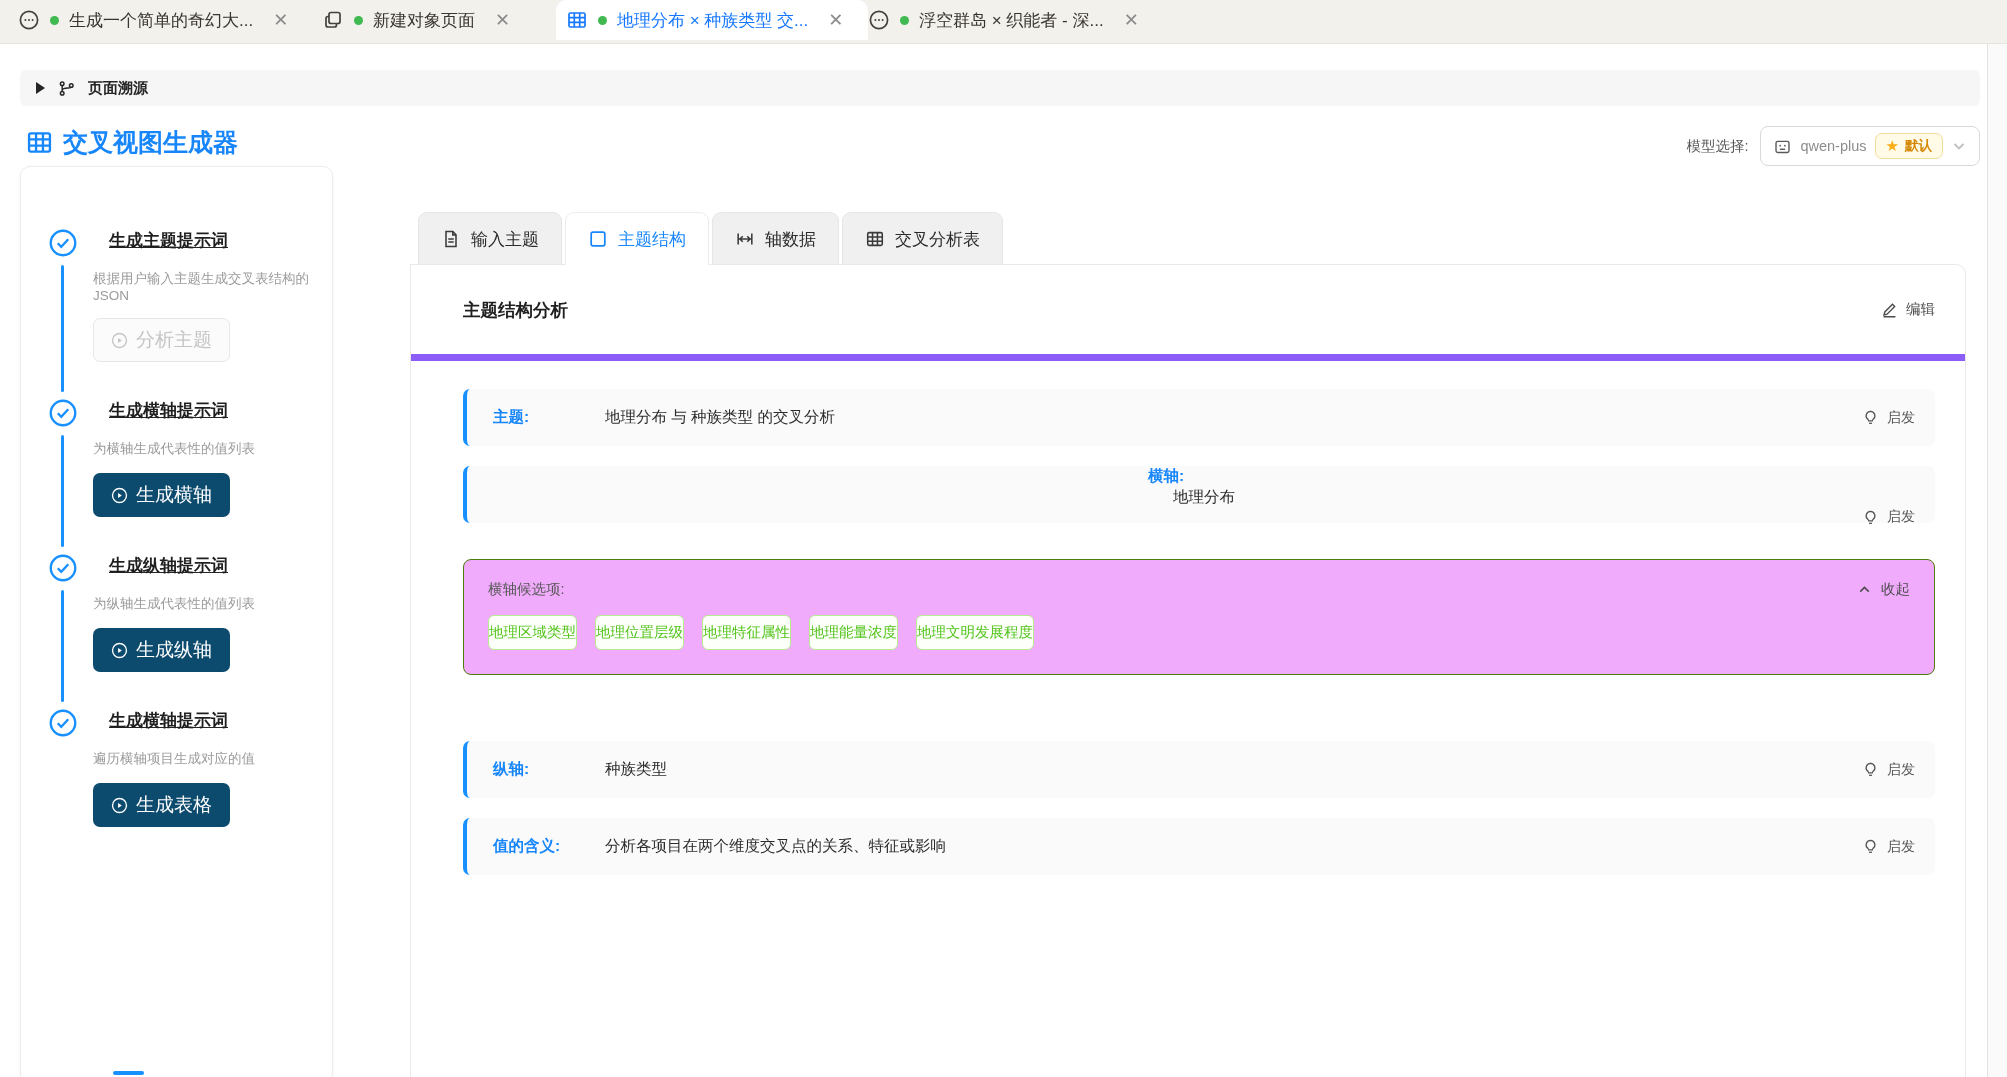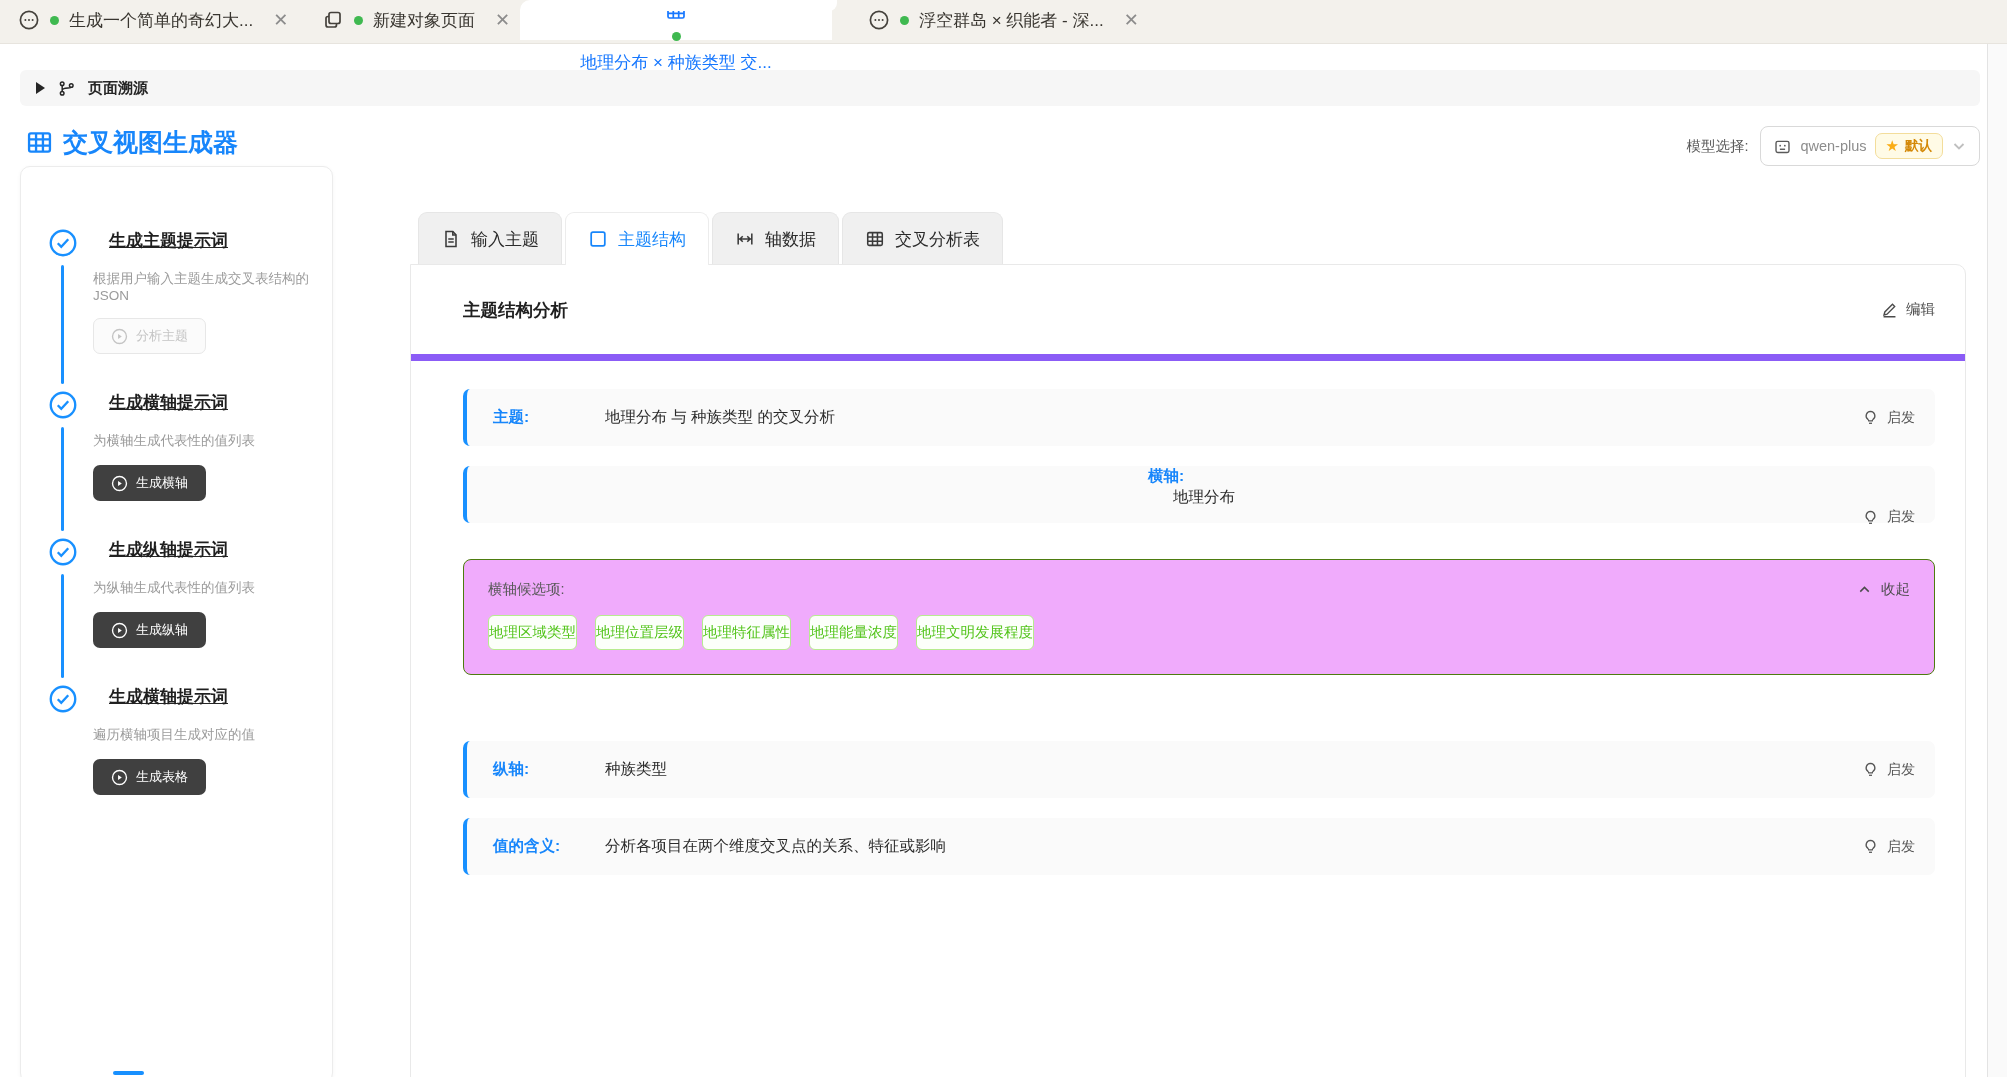"地理分布 × 种族类型 交..." div.btab { flex-direction: column -> none; left: 520px -> 556px }
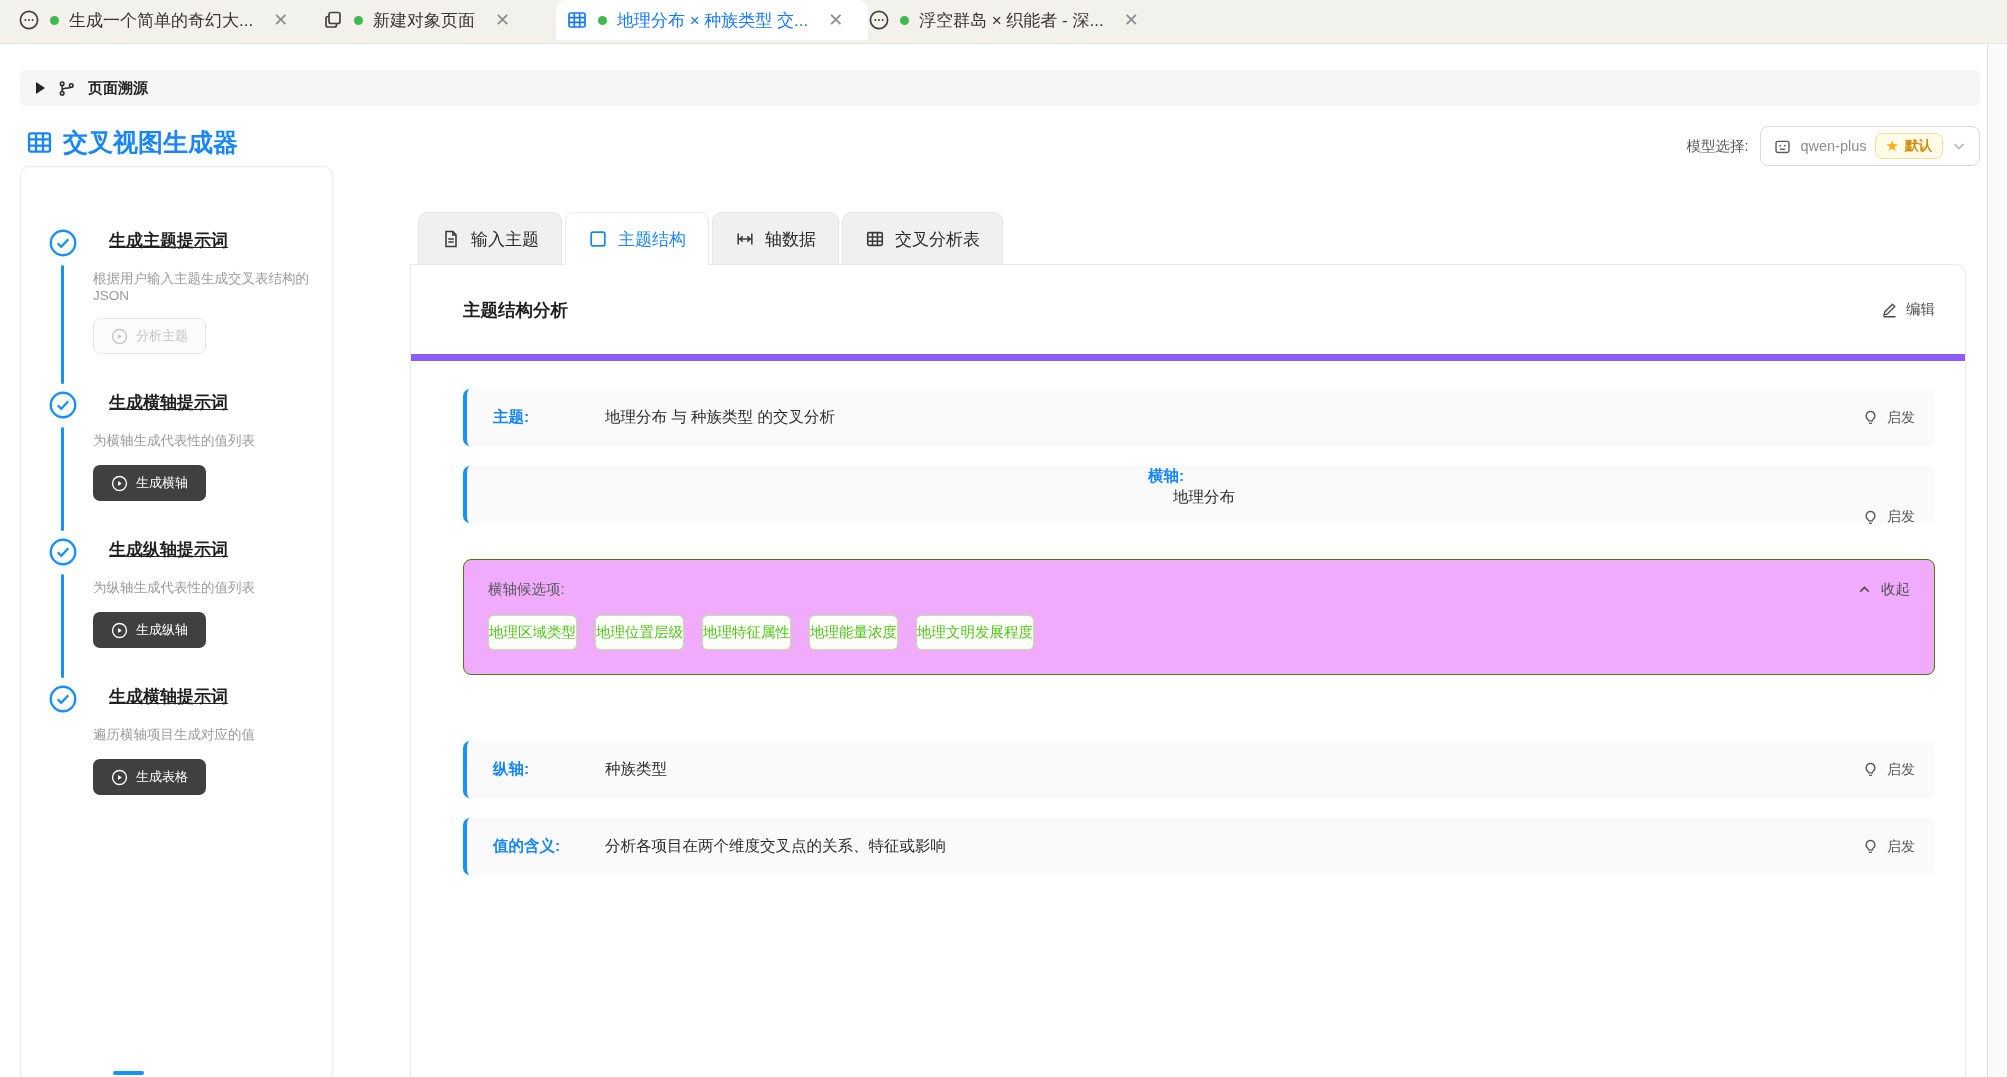"分析主题" .step-btn { font-size: 13px -> 19px }
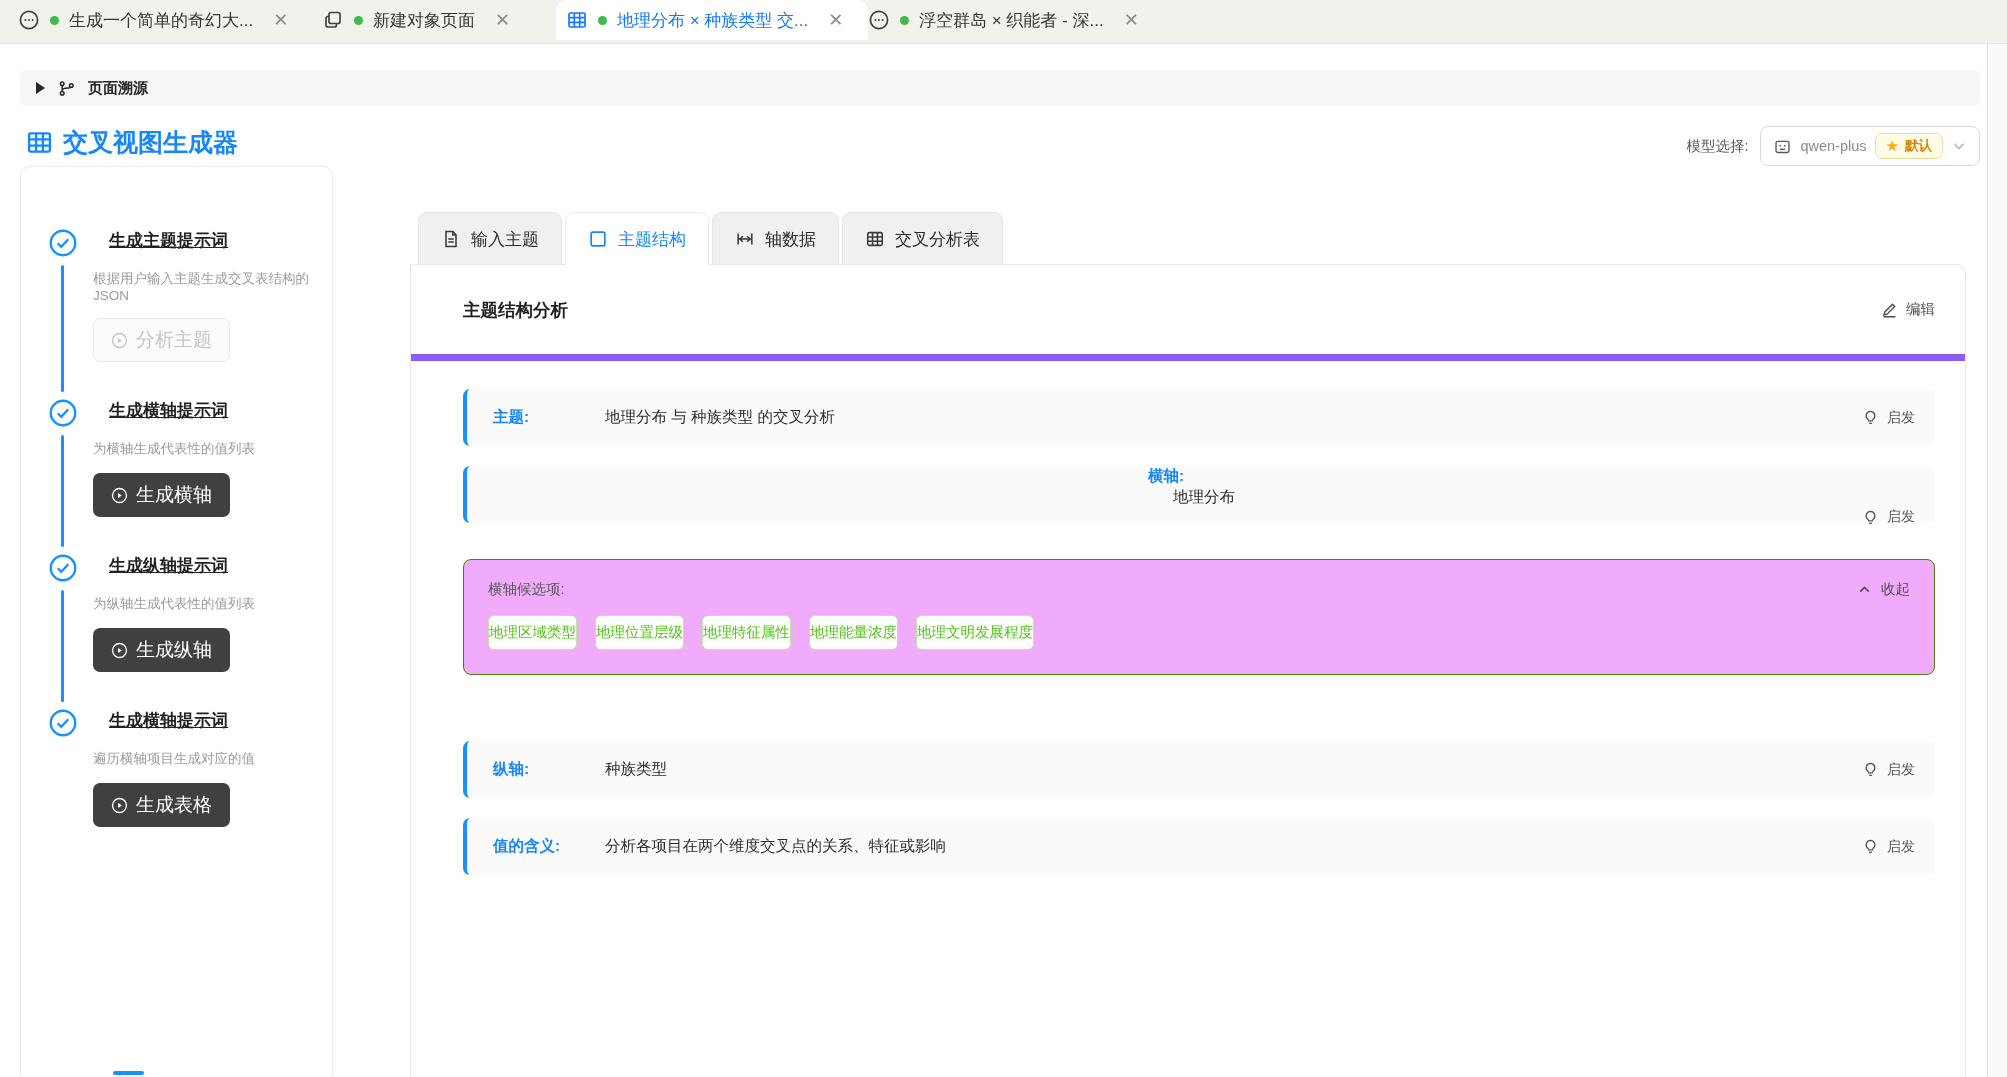"生成横轴" .step-btn.primary { background: #404040 -> #0c4a6e }
